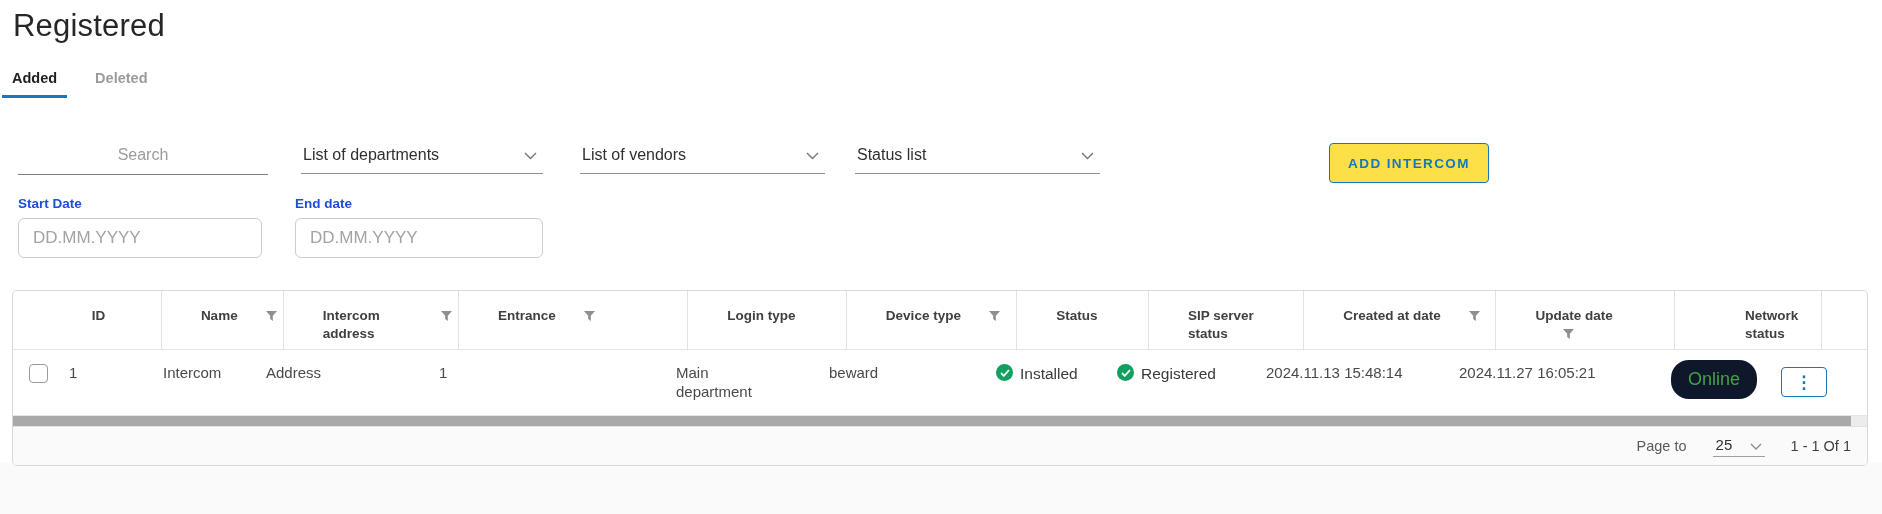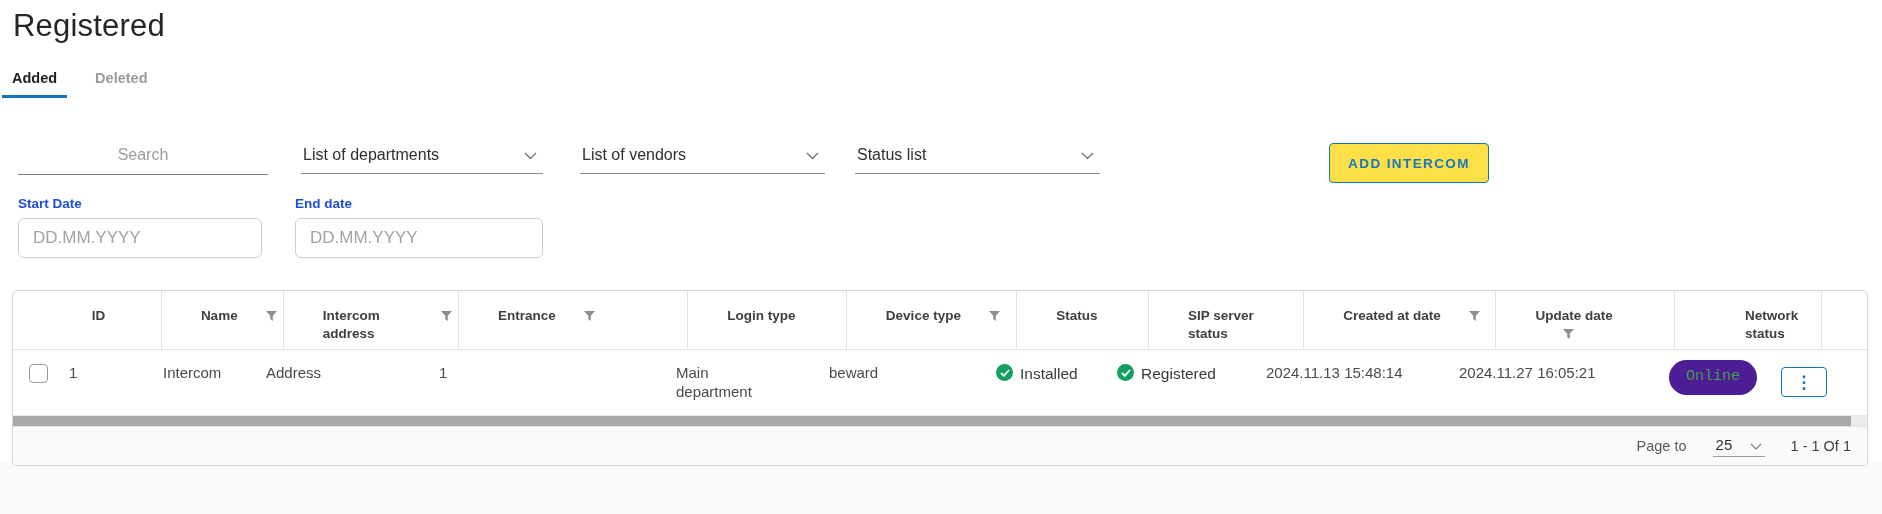"Online" .pill { background: #4c1d95 -> #0f172a; font-family: Liberation Mono, monospace -> none; font-size: 15px -> 18px }
